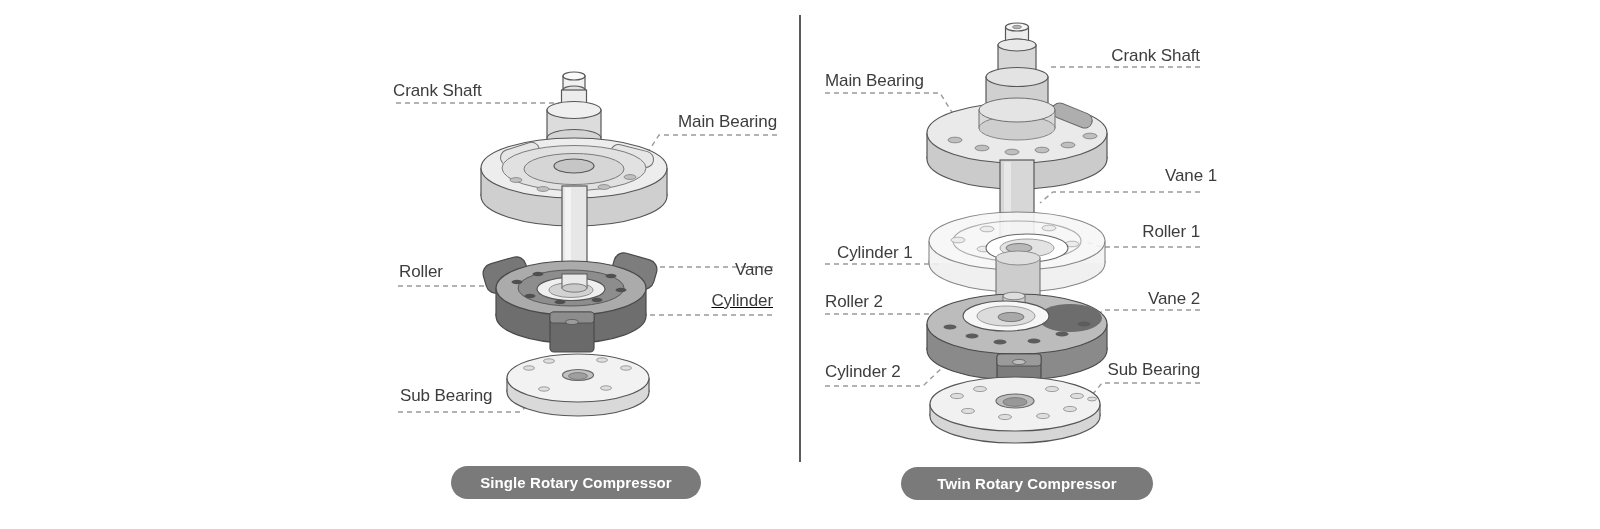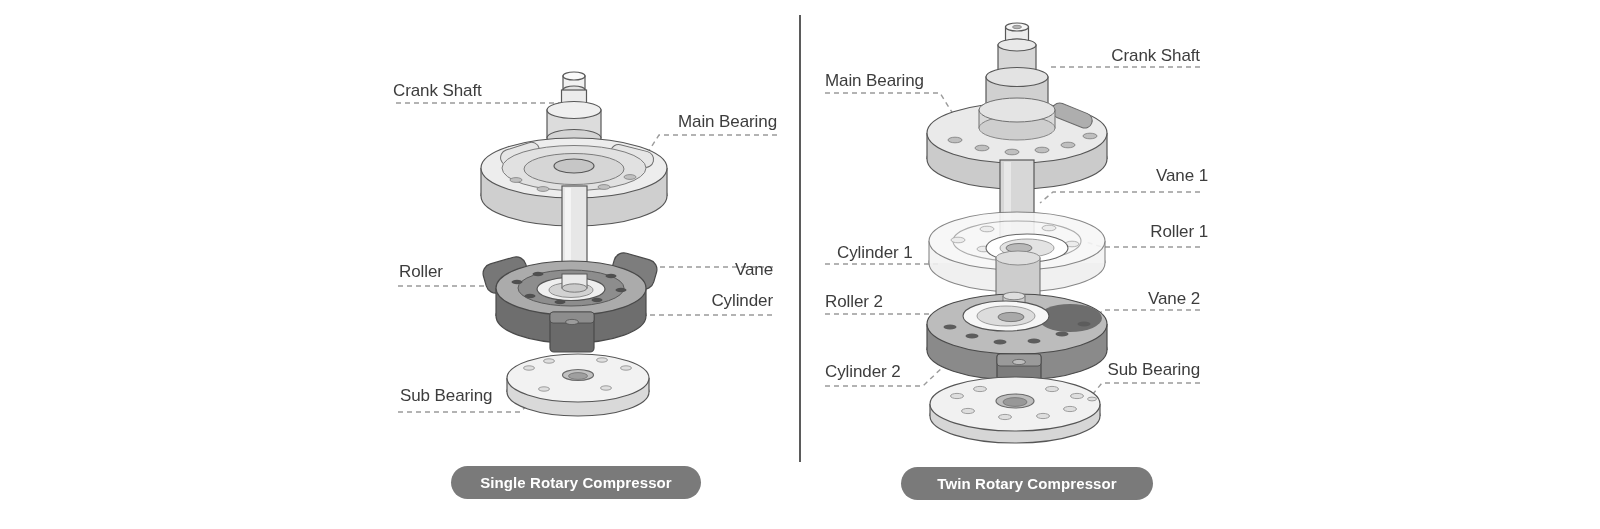"Vane 1" .t-vane1box { left: 8px -> 17px }
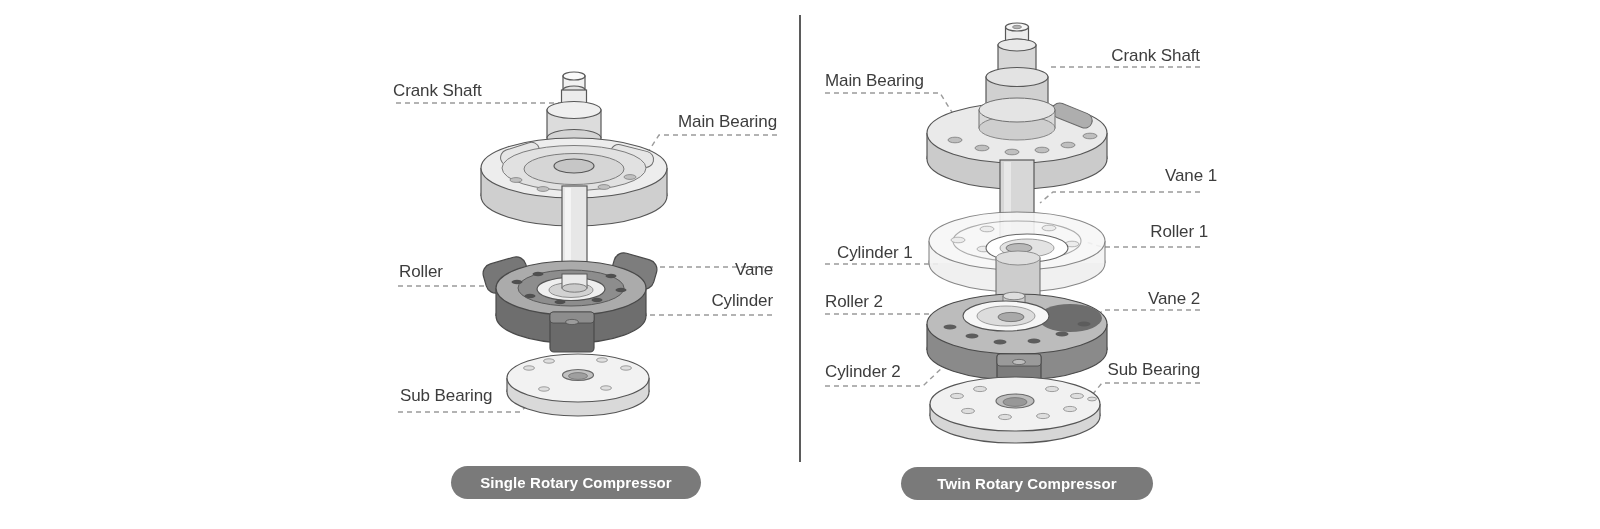"Roller 1" .t-roller1box { margin-left: 8px -> none }
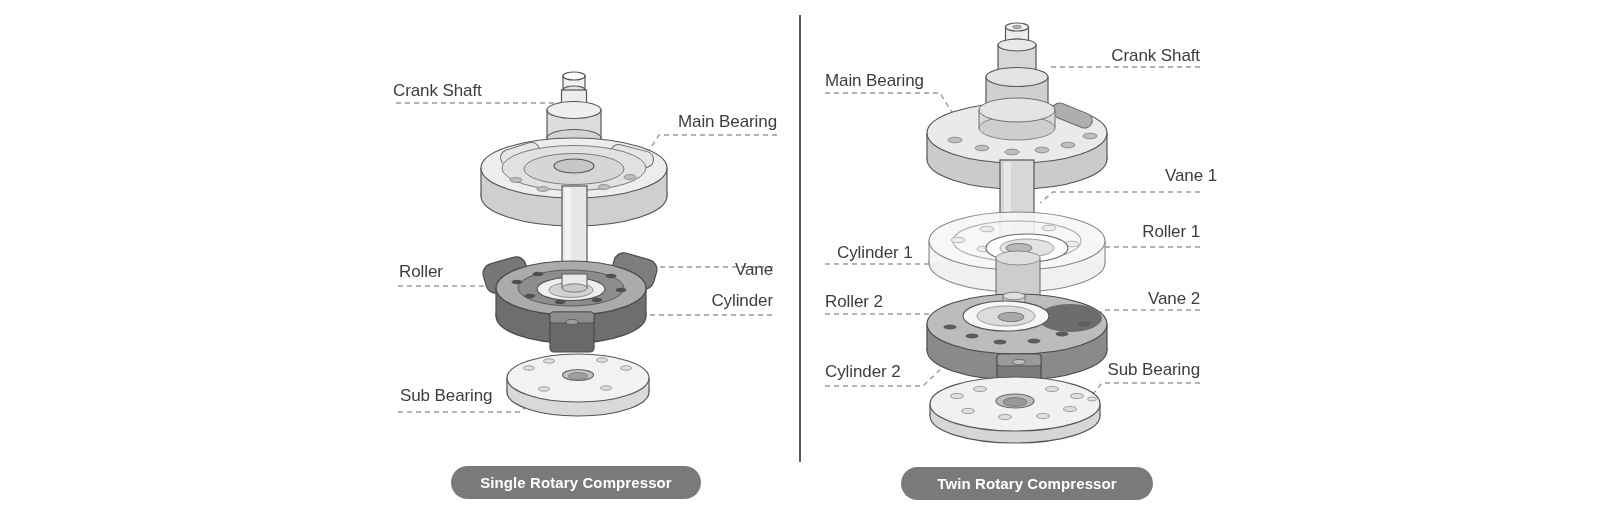"Cylinder" .s-cylbox { text-decoration: none -> underline }
